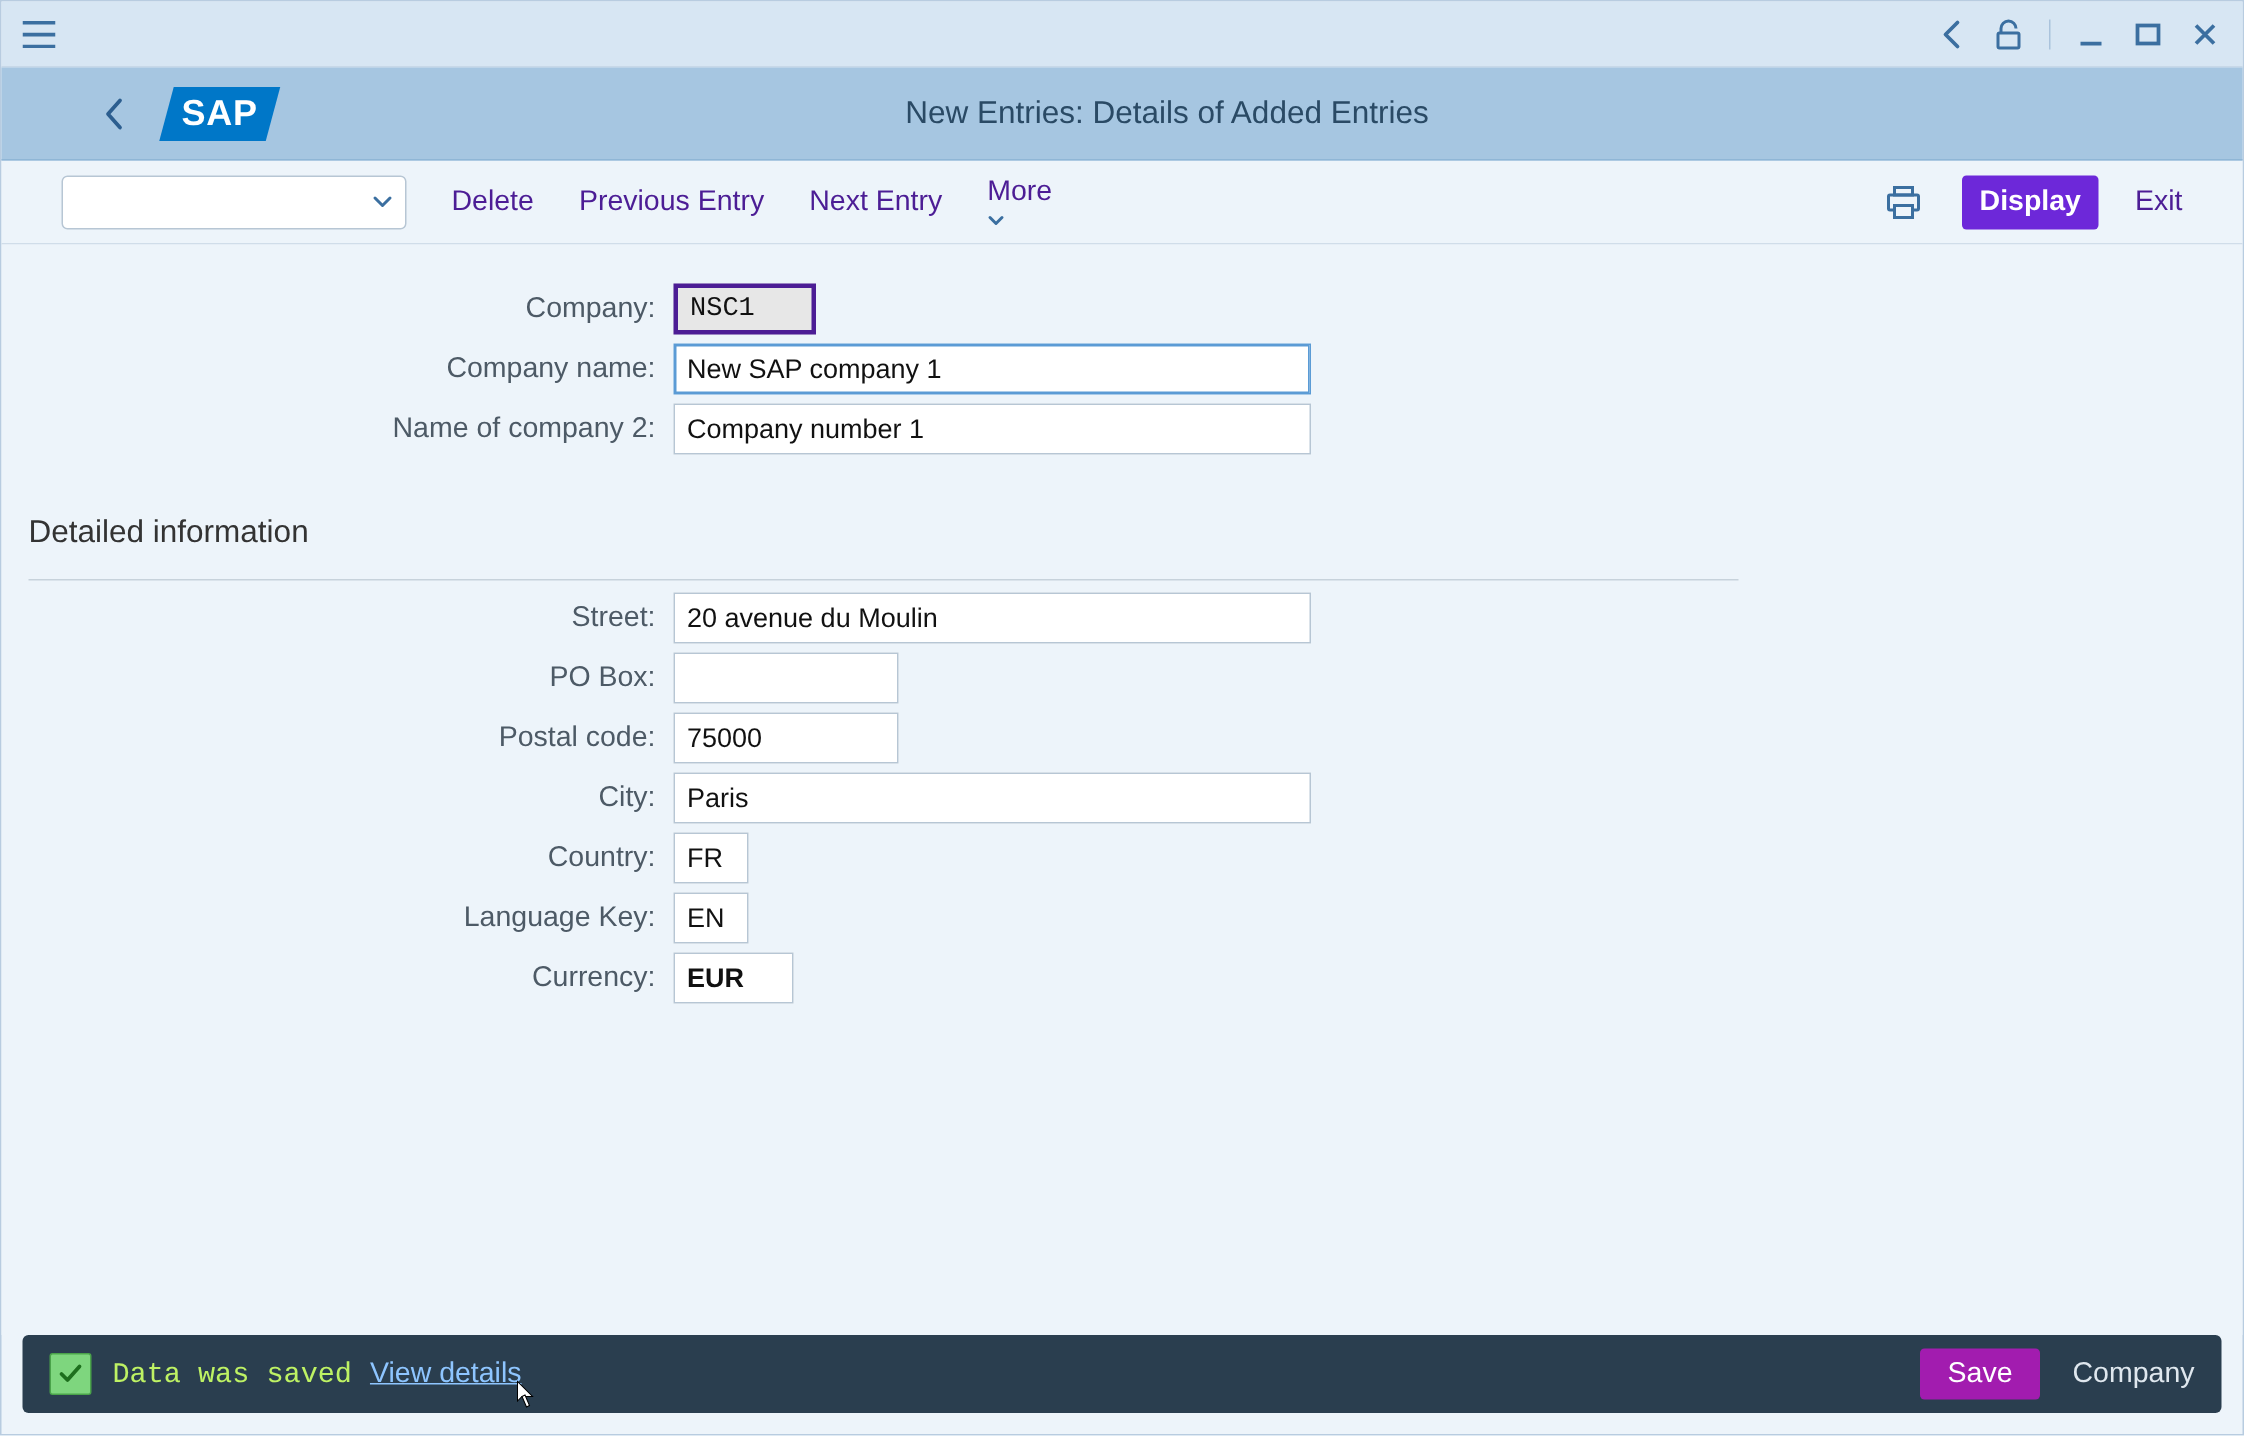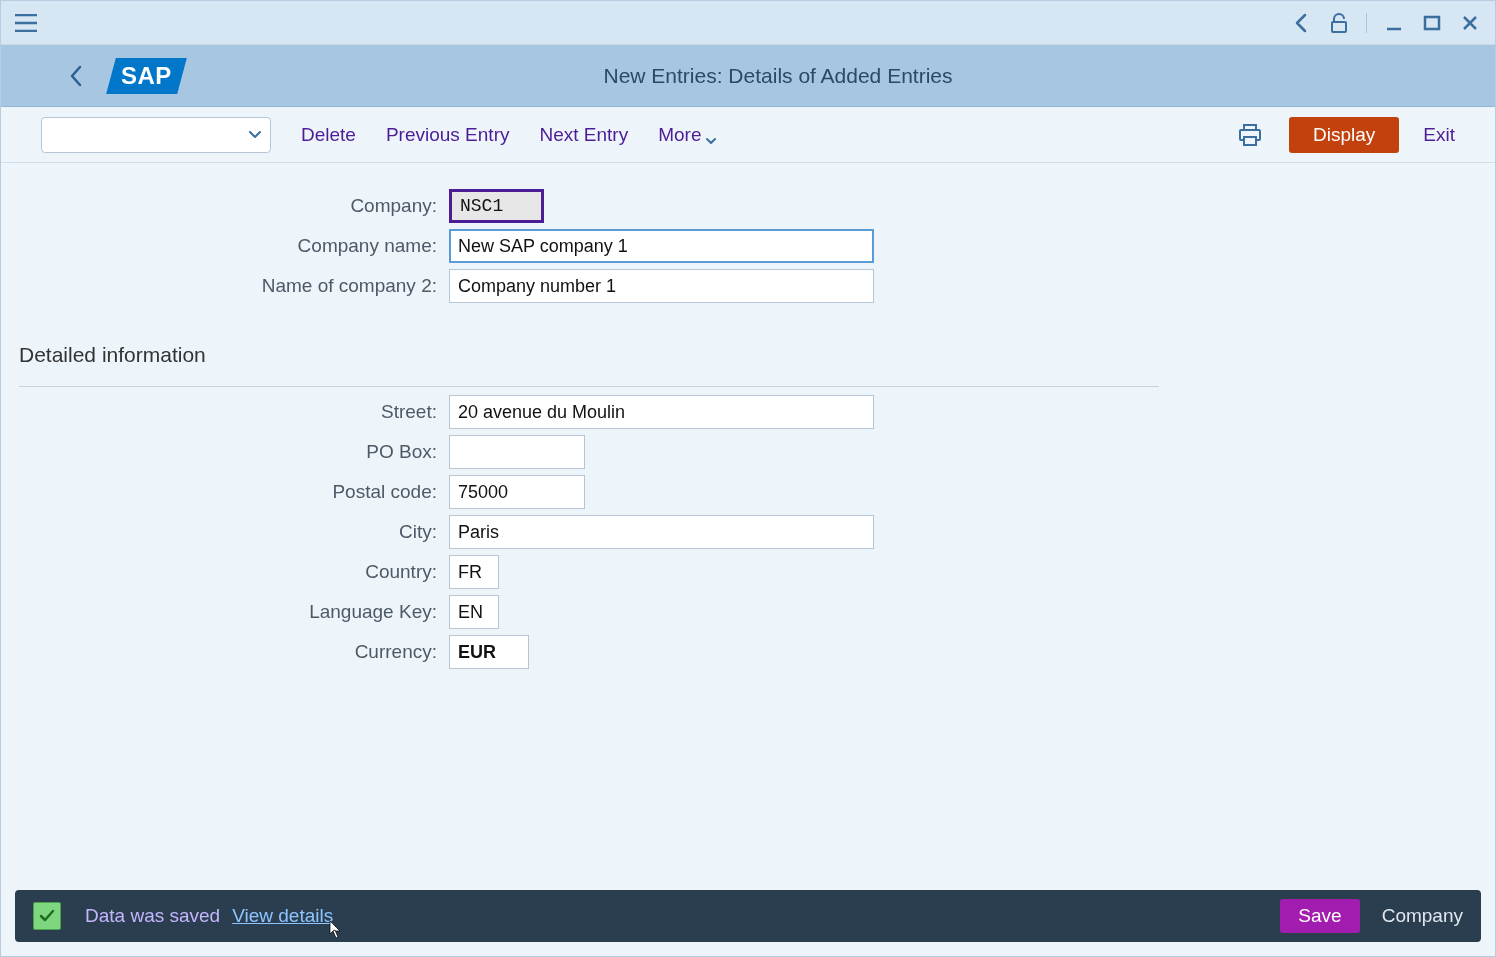"More" .toolbar .tb-link.more { align-items: flex-end -> flex-start; flex-direction: none -> column }
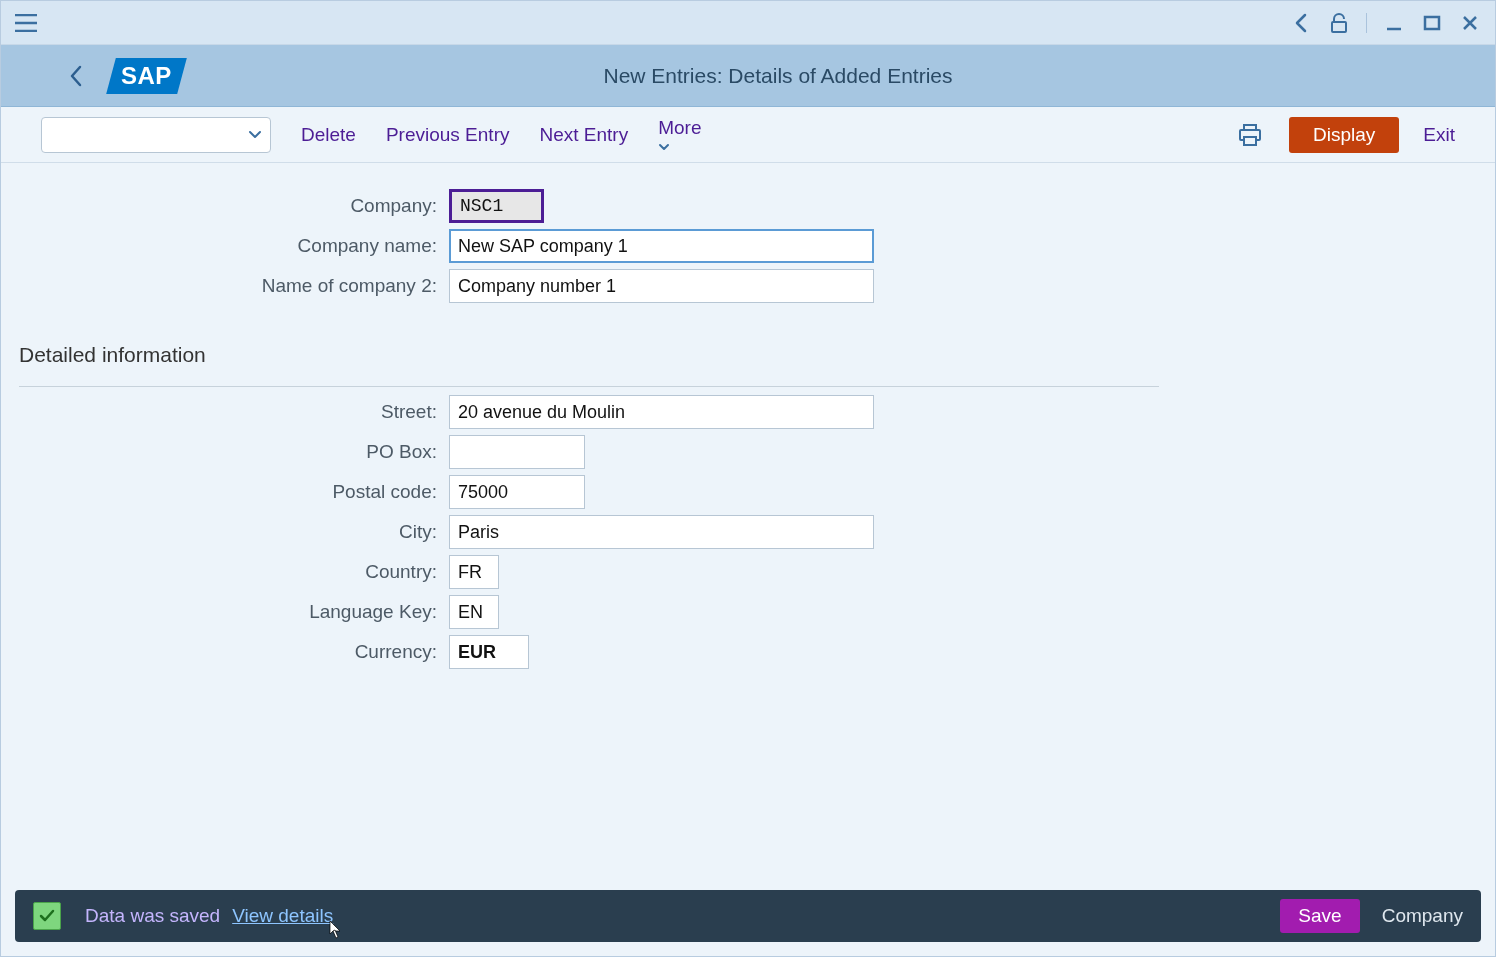"Display" .toolbar .display-btn { background: #c2410c -> #6d28d9; font-weight: none -> bold; padding: 0 24px -> 0 12px }
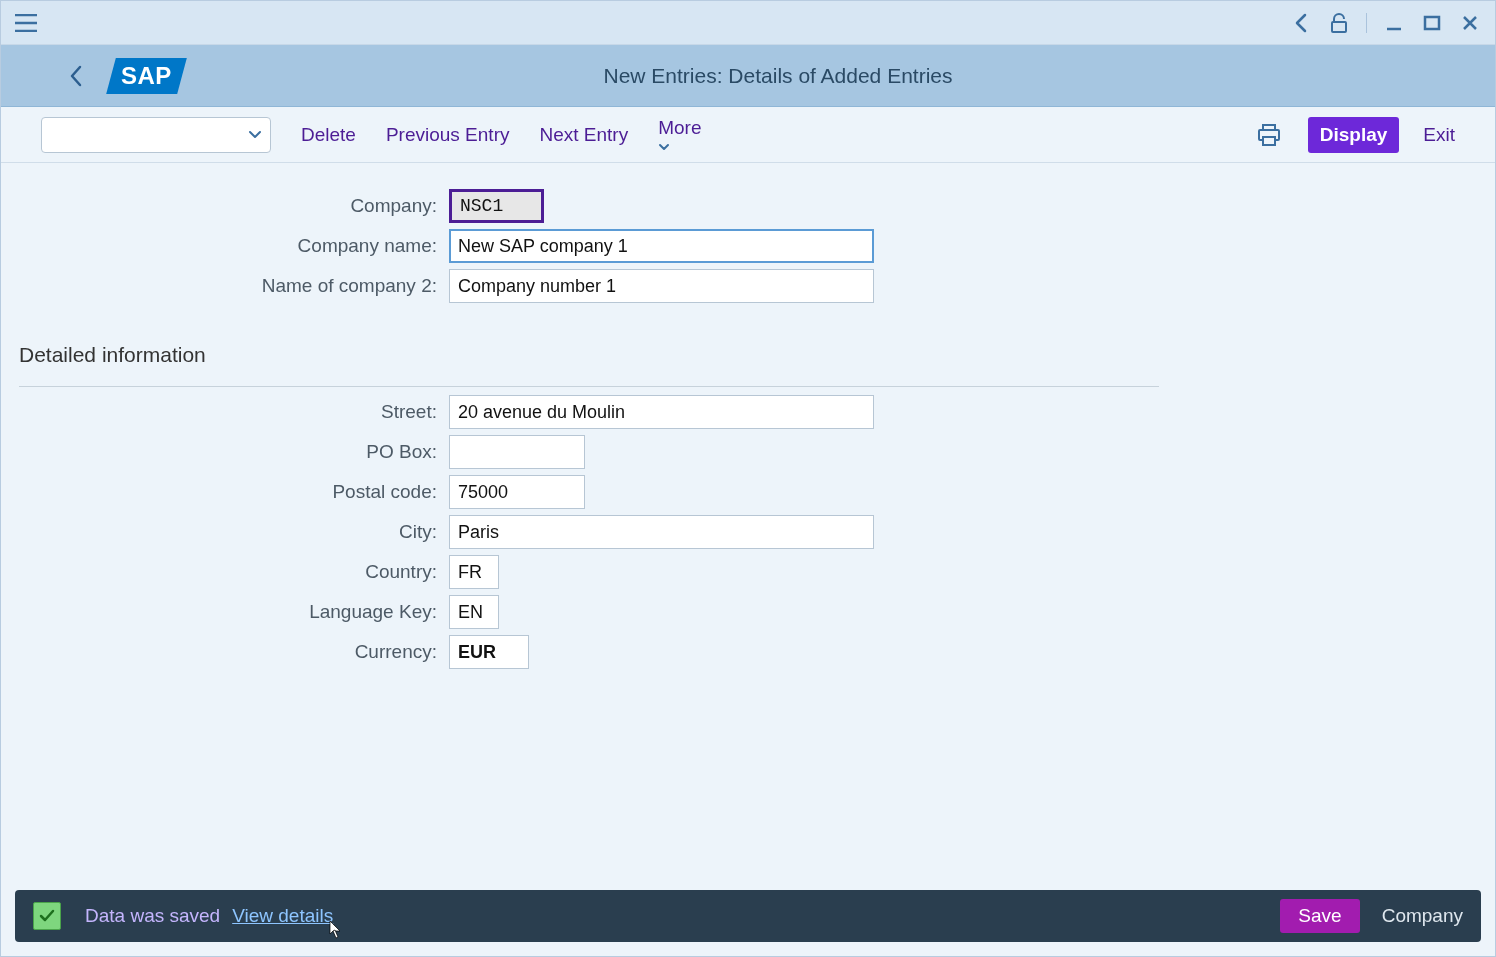"75000" input.w-sm { width: 136px -> 150px }
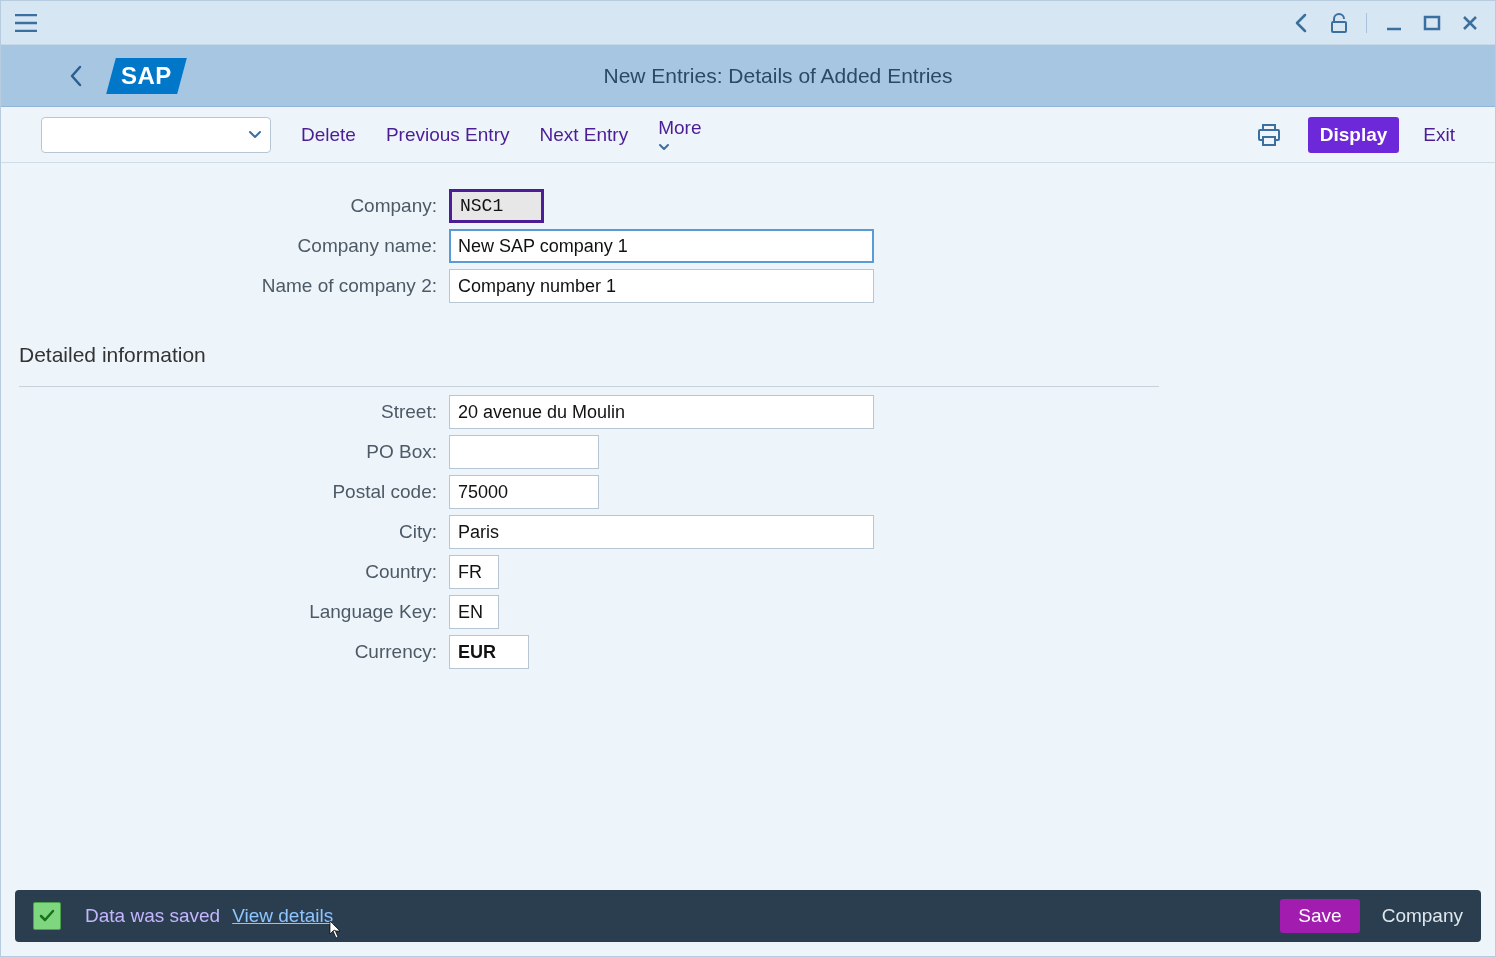"Data was saved" .footer .status-text { color: #c4b5fd -> #bef264; font-family: none -> Liberation Mono, monospace; margin-left: 24px -> 14px }
